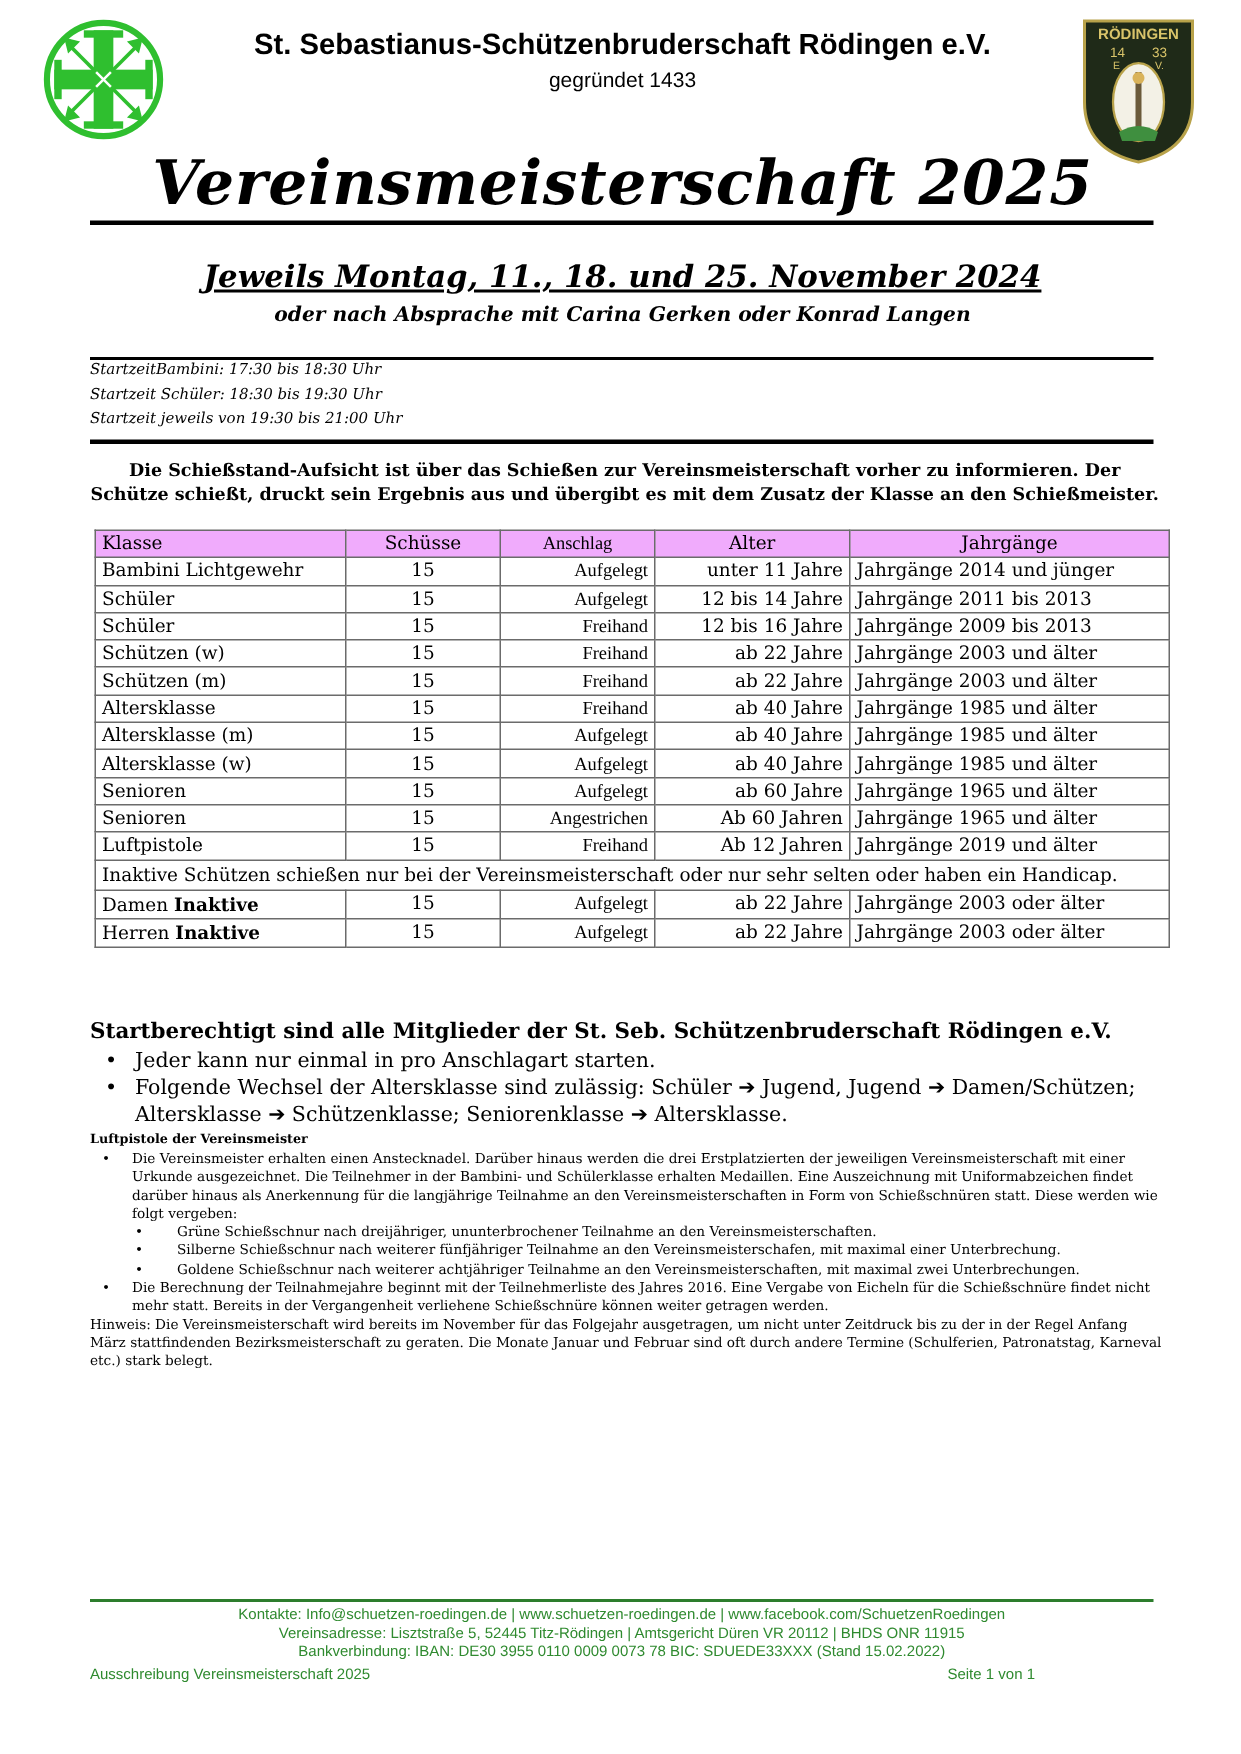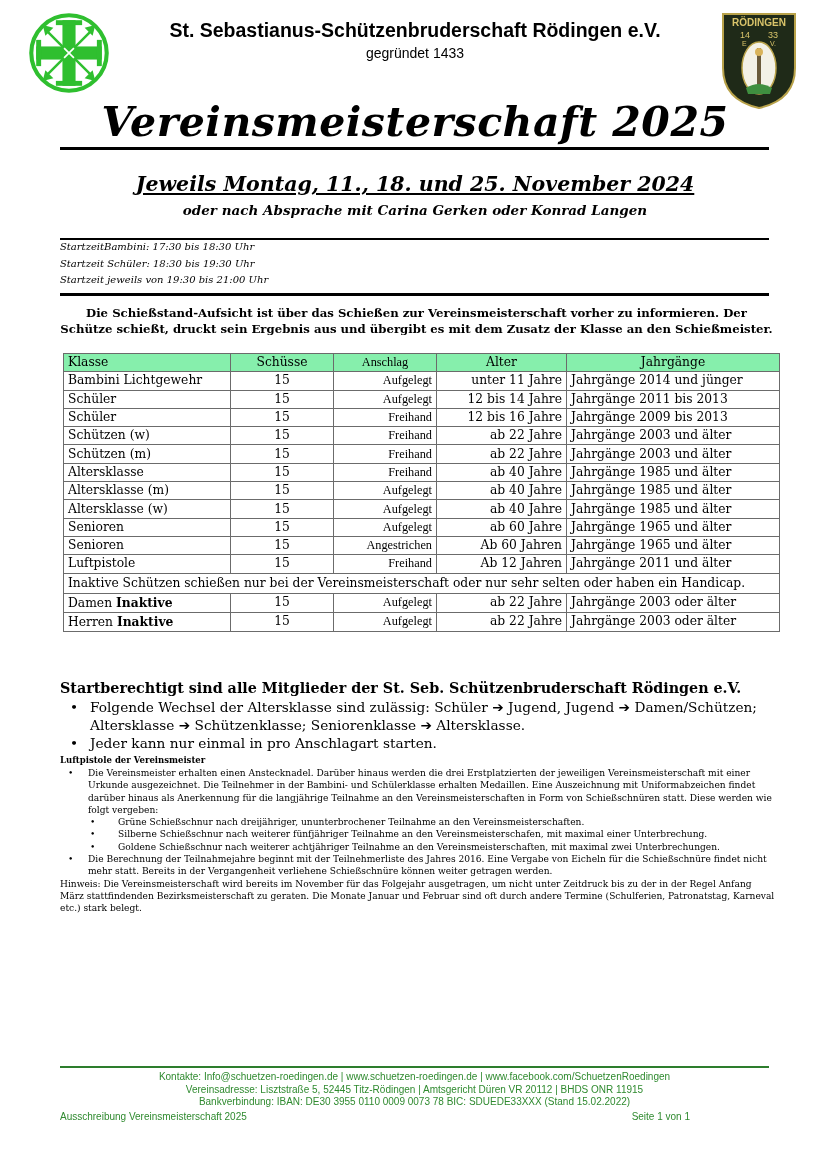"Klasse" #classes-table th { background: #86efac -> #f0abfc }
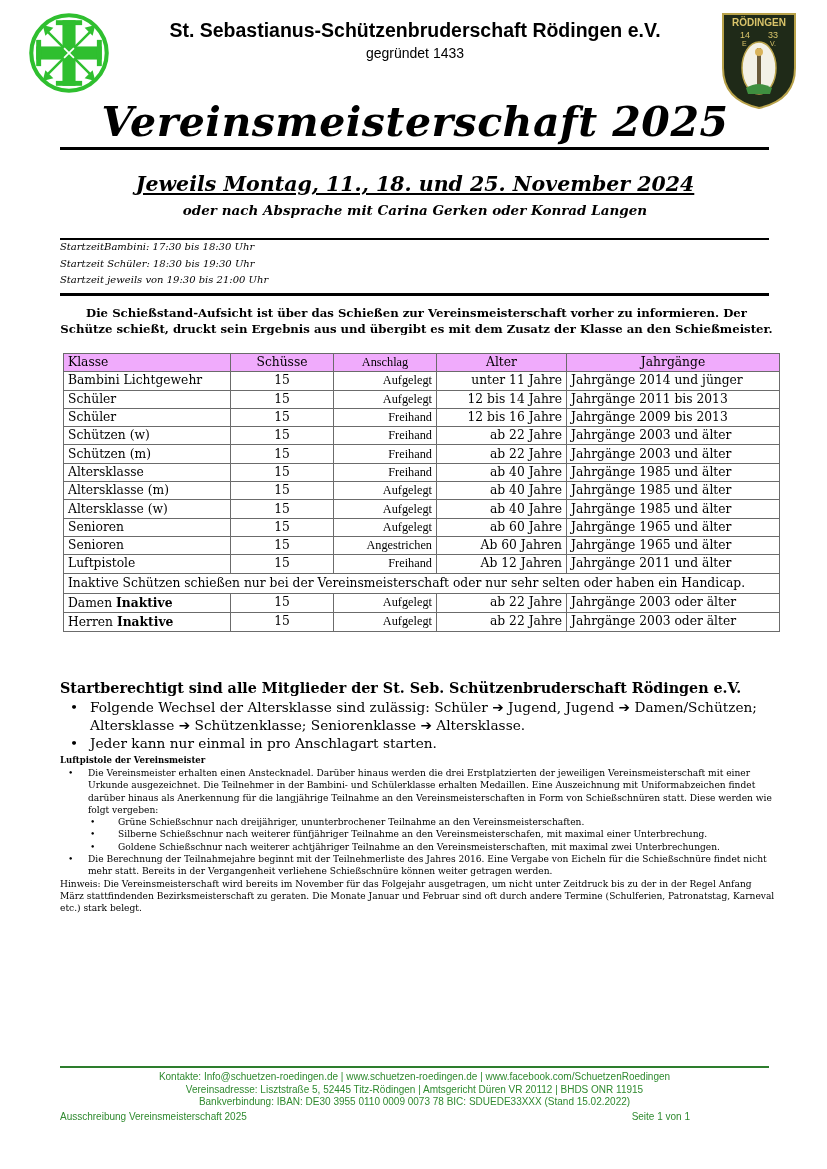"Jahrgänge 2011 und älter" td.c4 { text: 2011 -> 2019 }
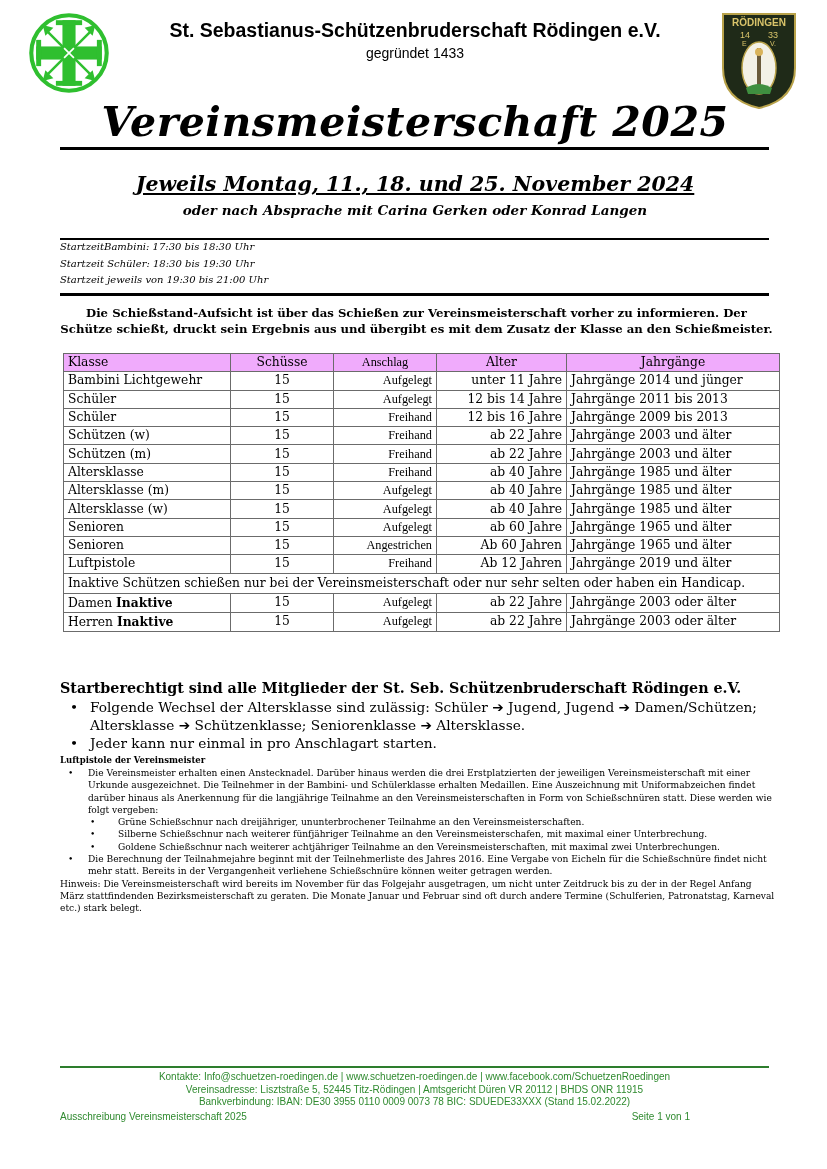"Folgende Wechsel der Altersklasse sind" li { order: before "Jeder kann nur einmal in" -> after "Jeder kann nur einmal in" }
